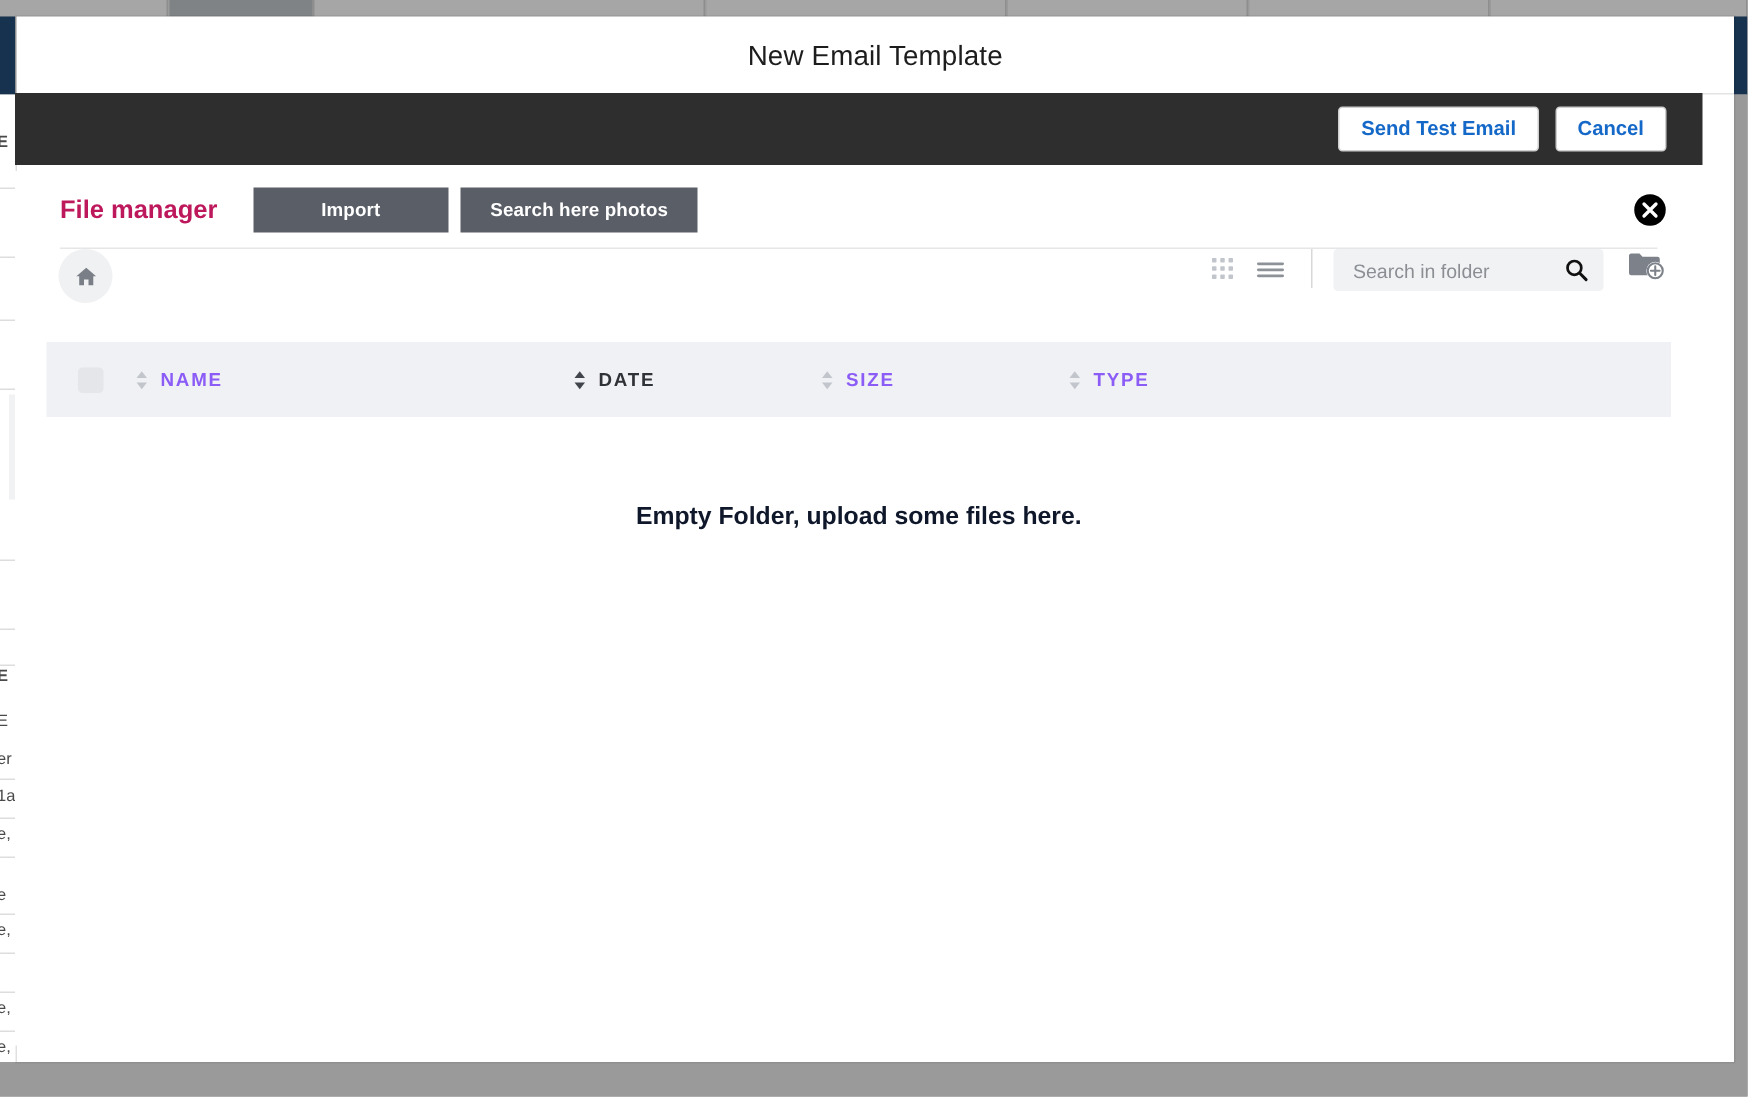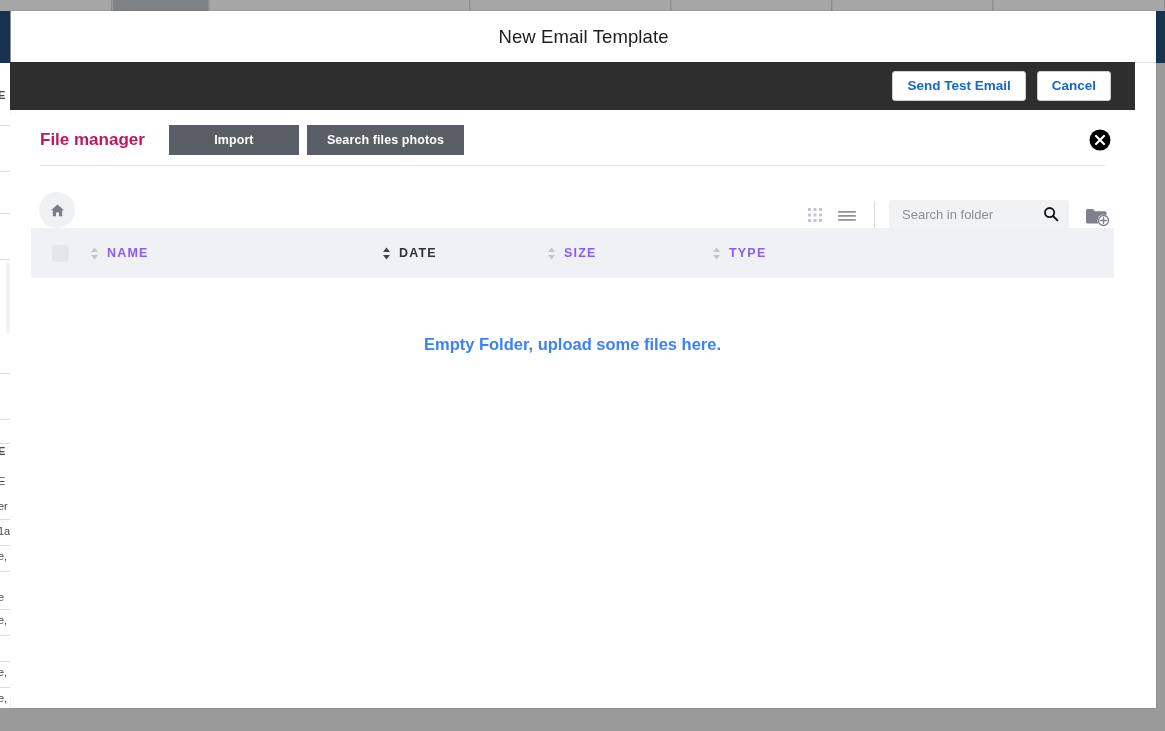"Search files photos" button.fm-btn { text: files -> here }
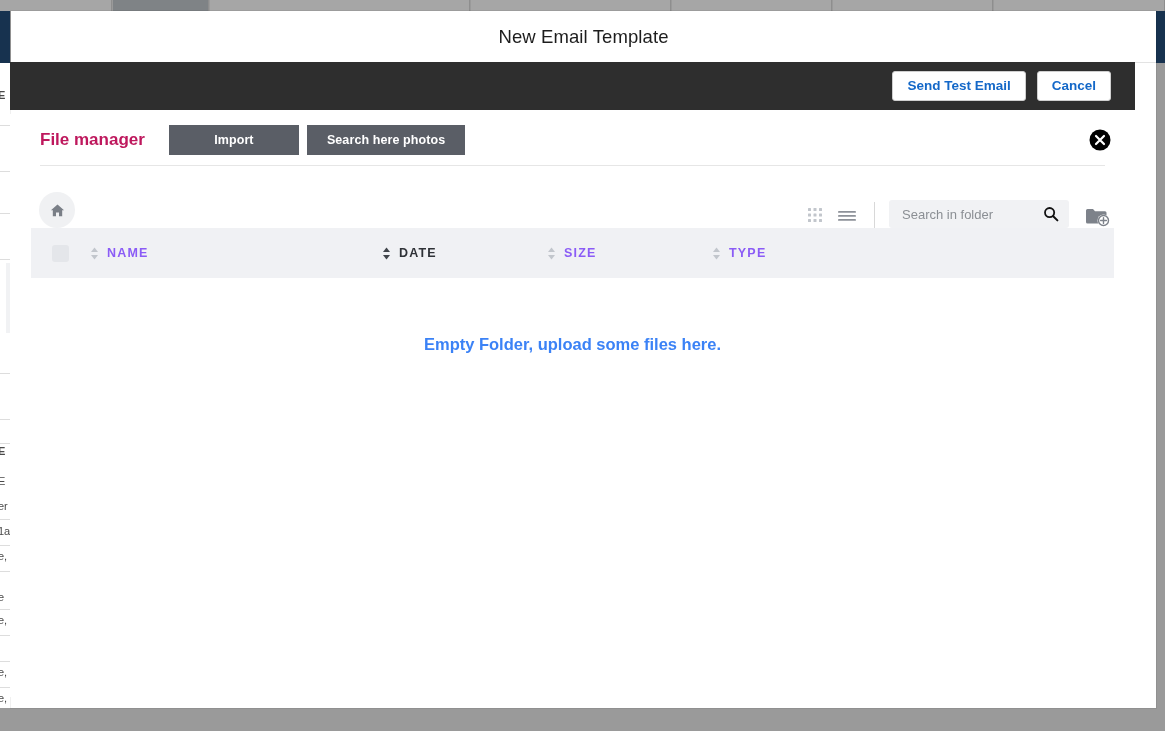"Search in folder" .fm-toolbar { align-items: flex-end -> flex-start }
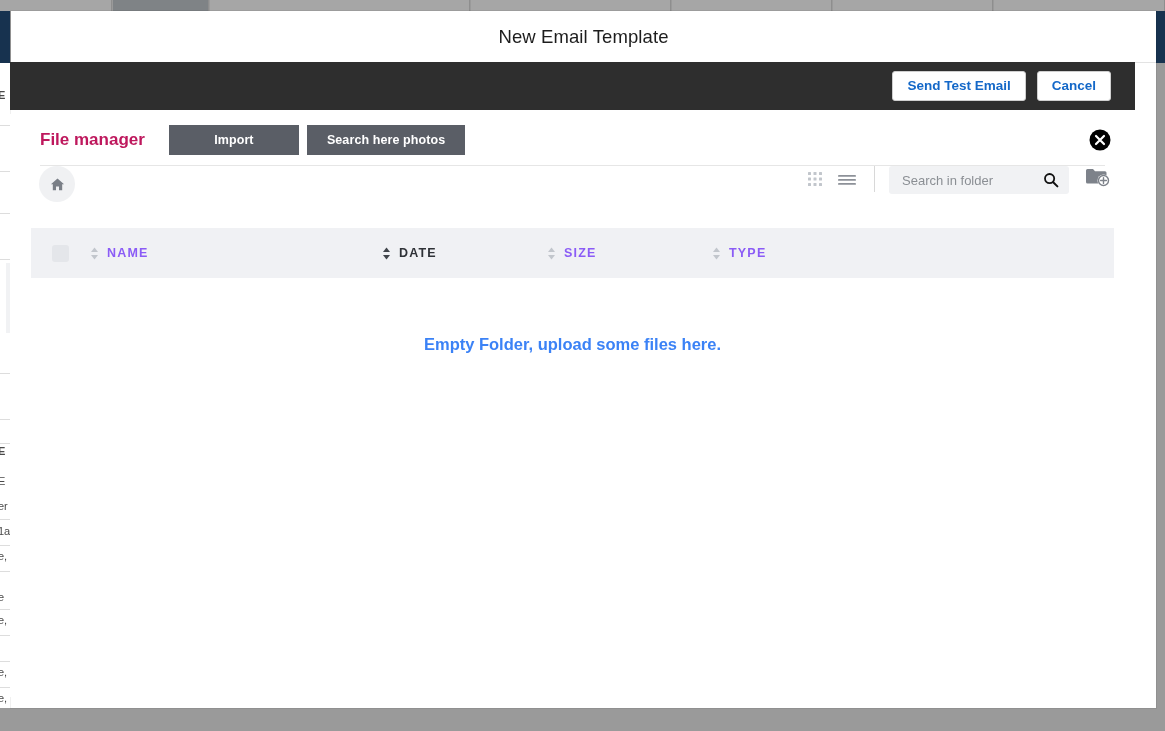"Empty Folder, upload some files" .empty-msg { color: #3b82f6 -> #0f172a }
